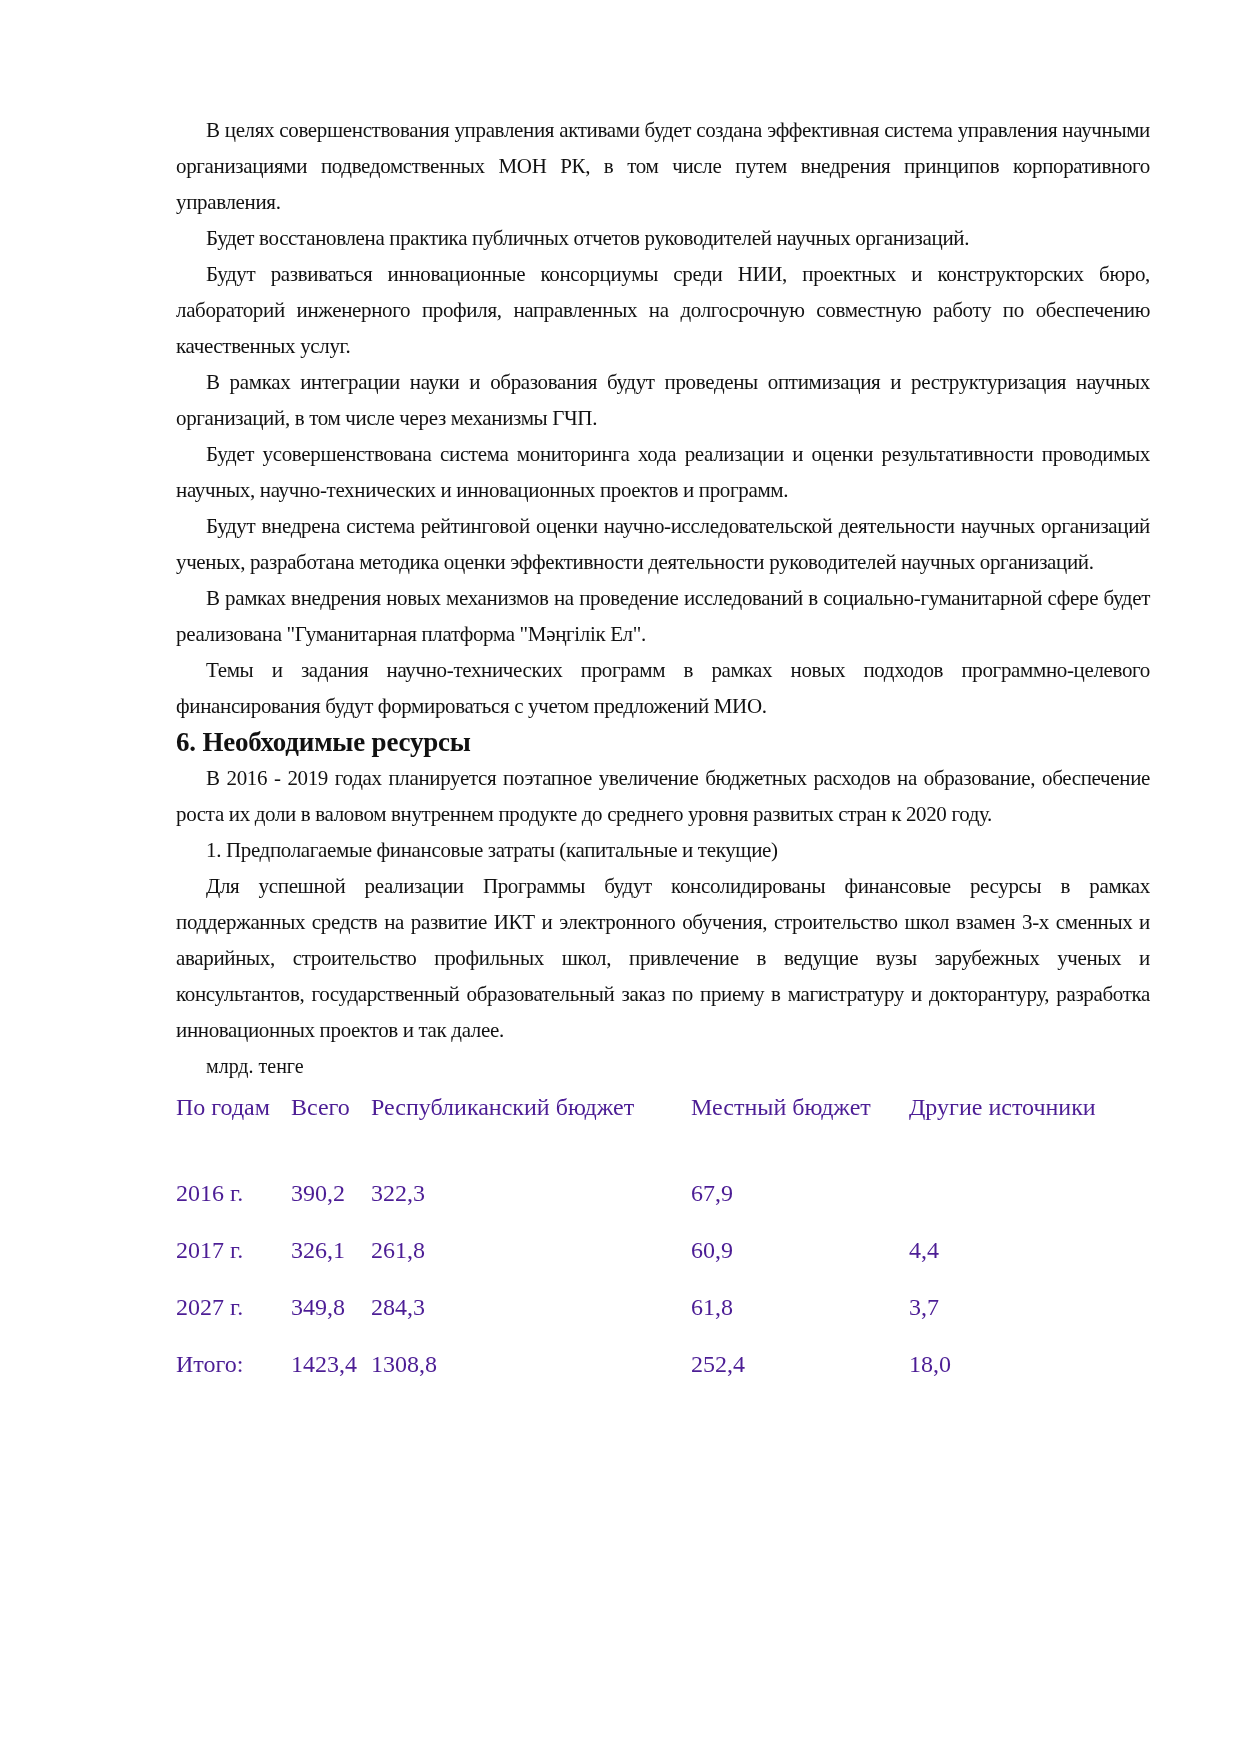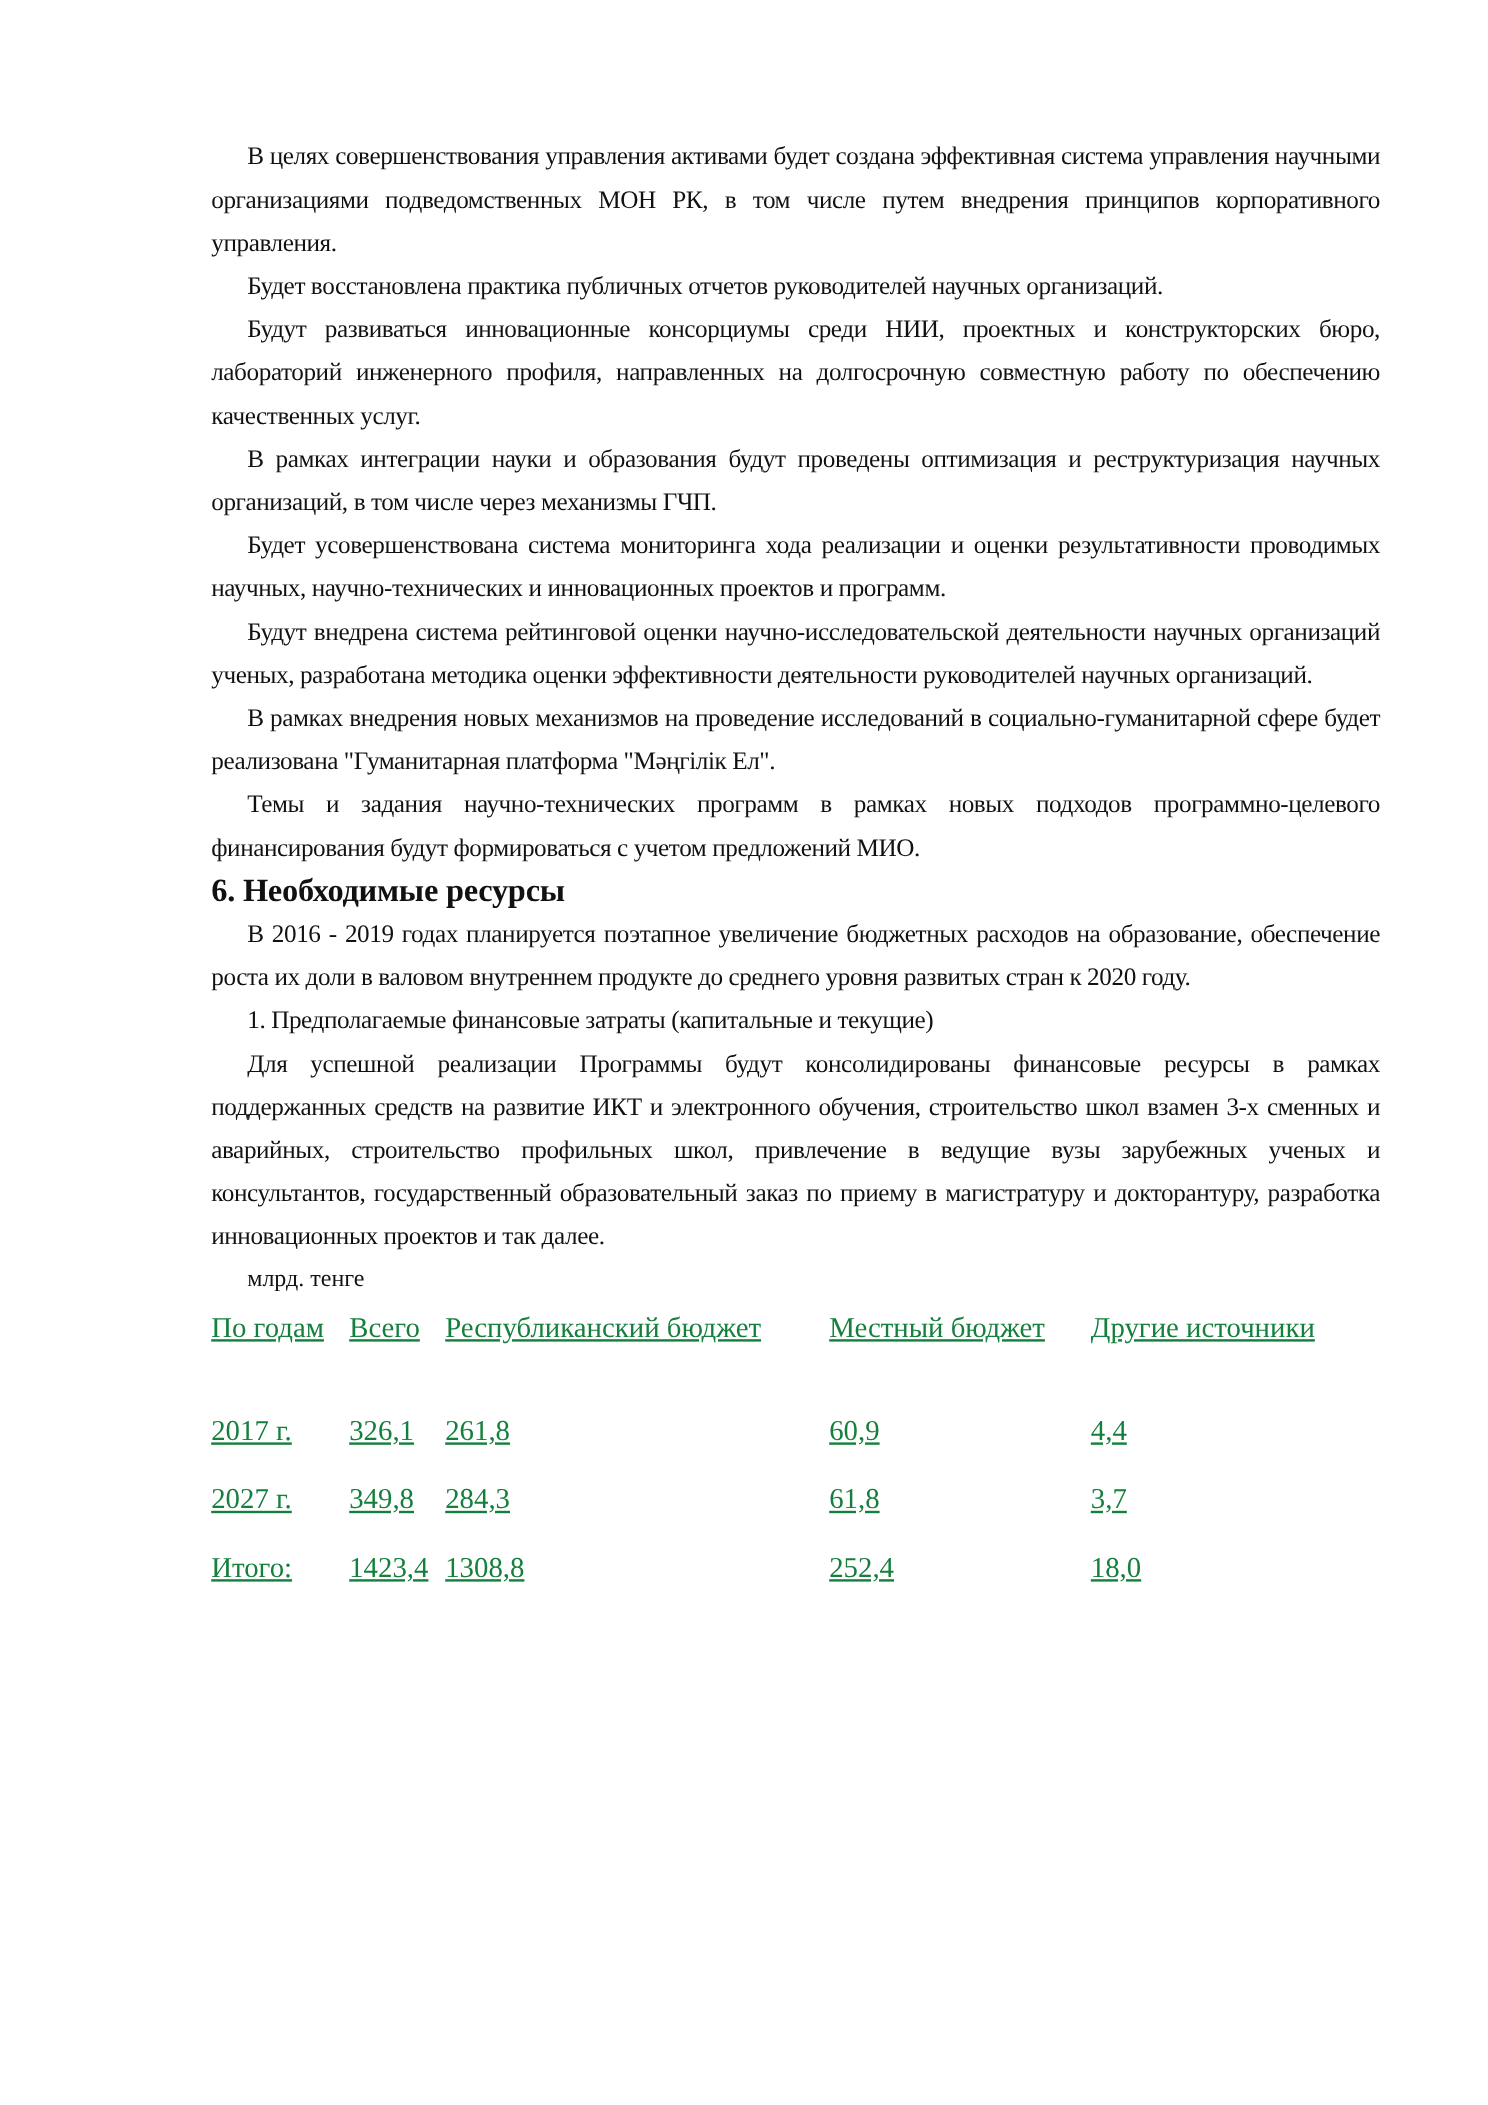"По годам" table.fin { color: #15803d -> #4c1d95; text-decoration: underline -> none }
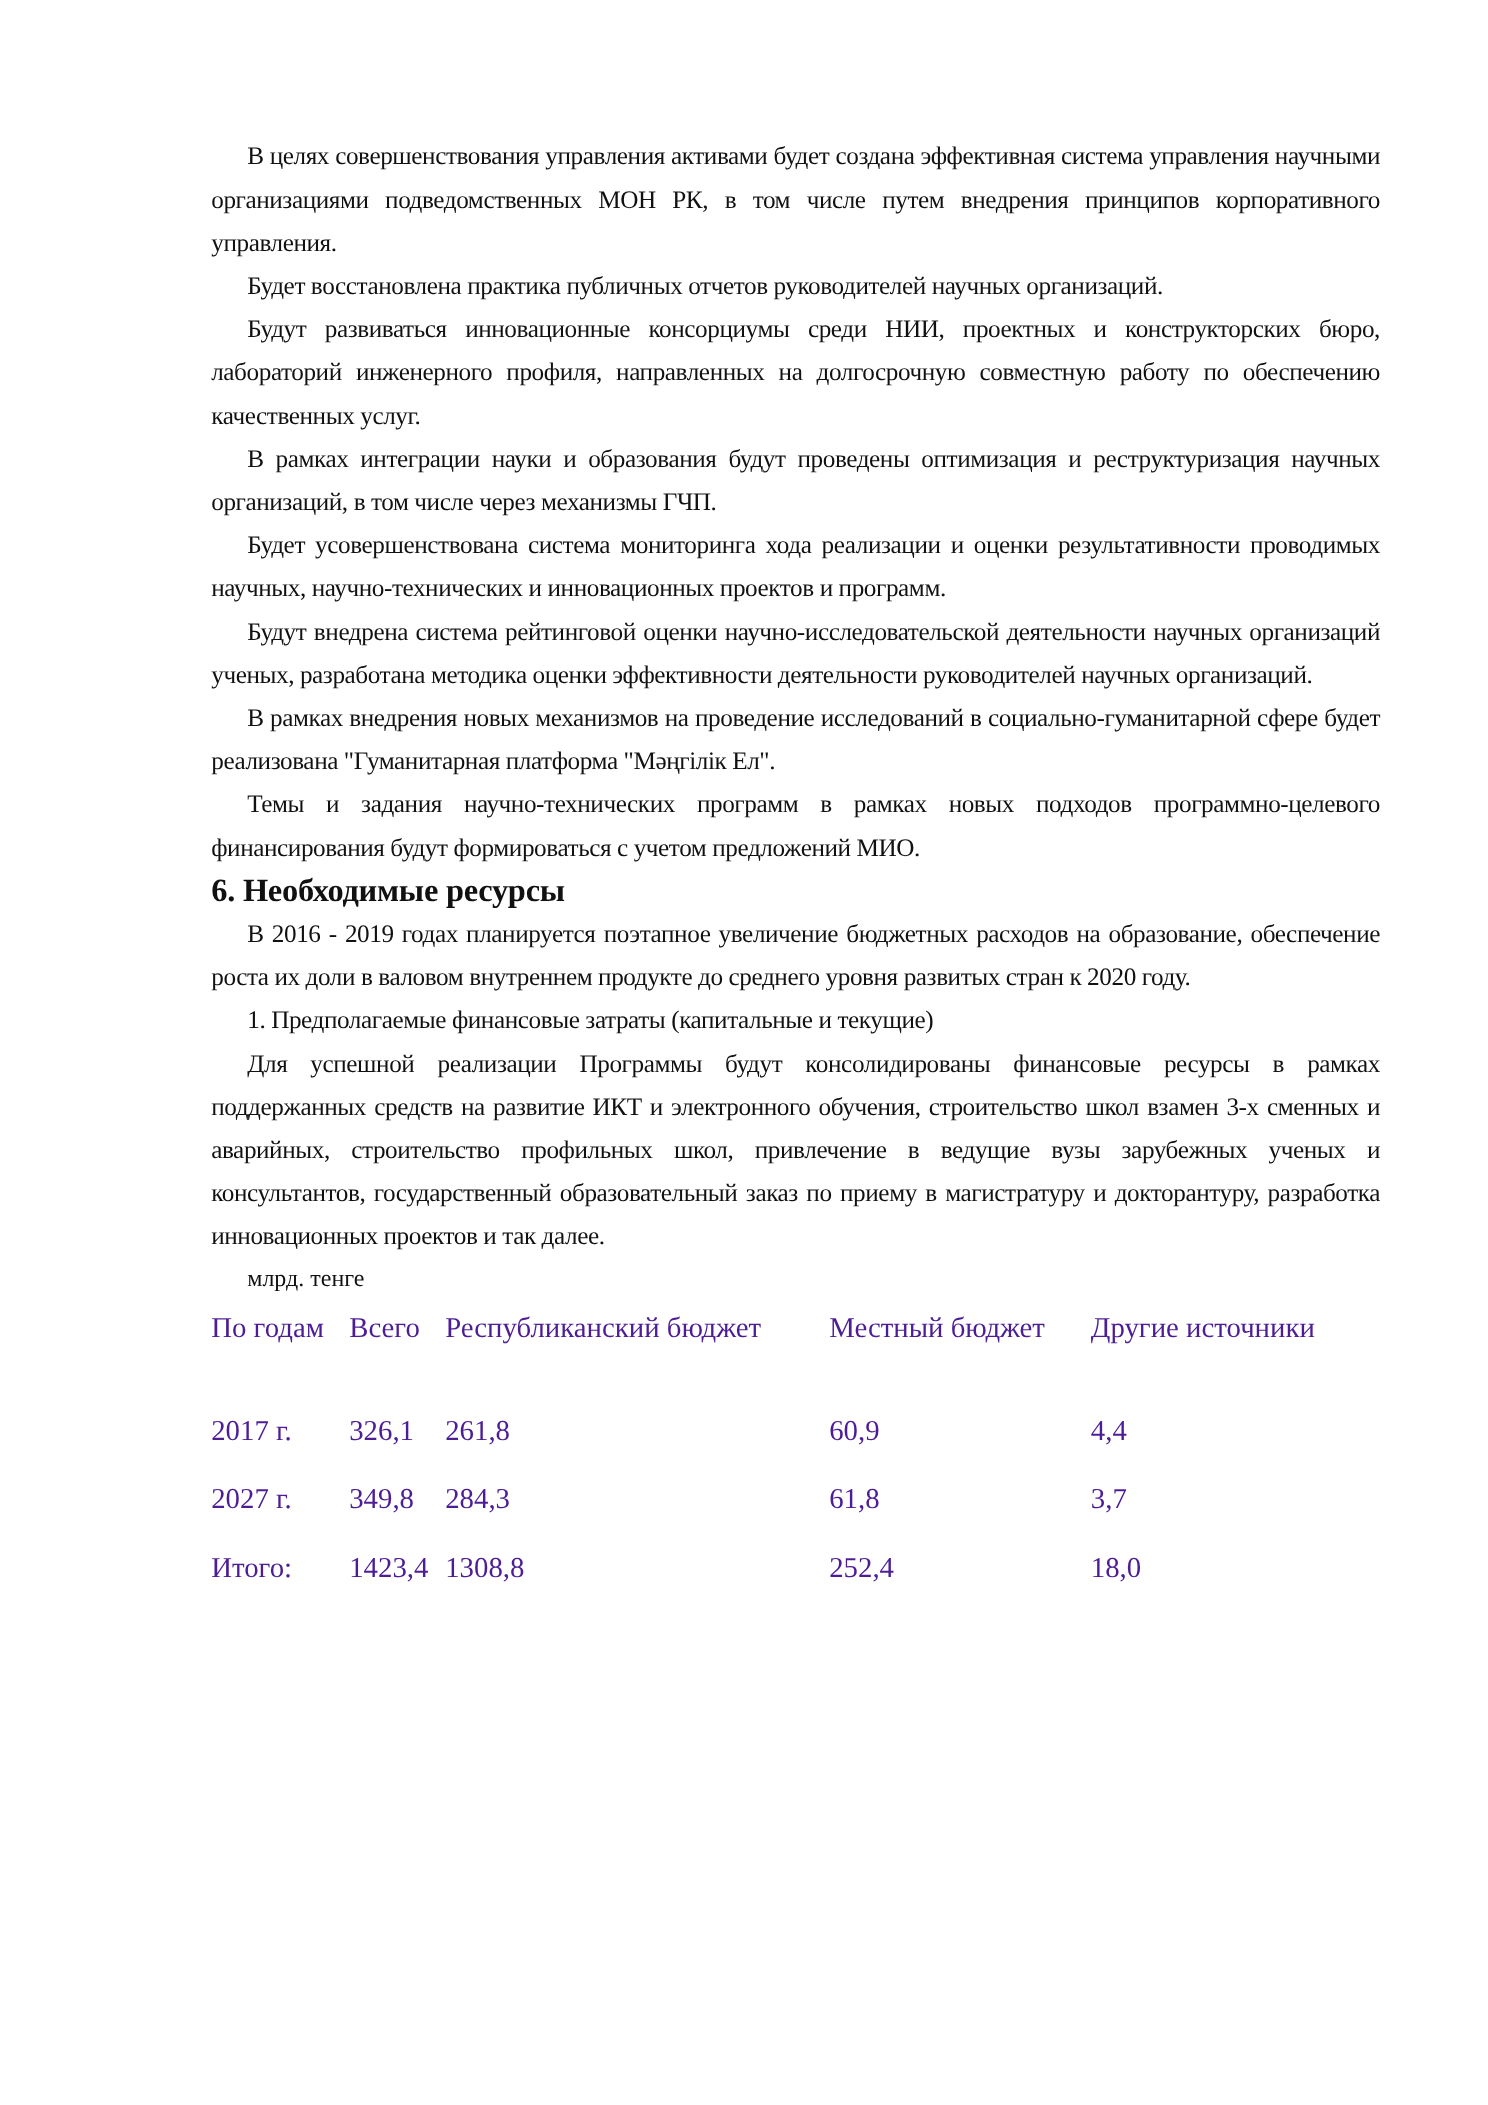"2016 г." tr { html: none -> <tr> <td>2016 г.</td> <td>390,2</td> <td>322,3</td> <td>67,9</td> <td></td> </tr> }
